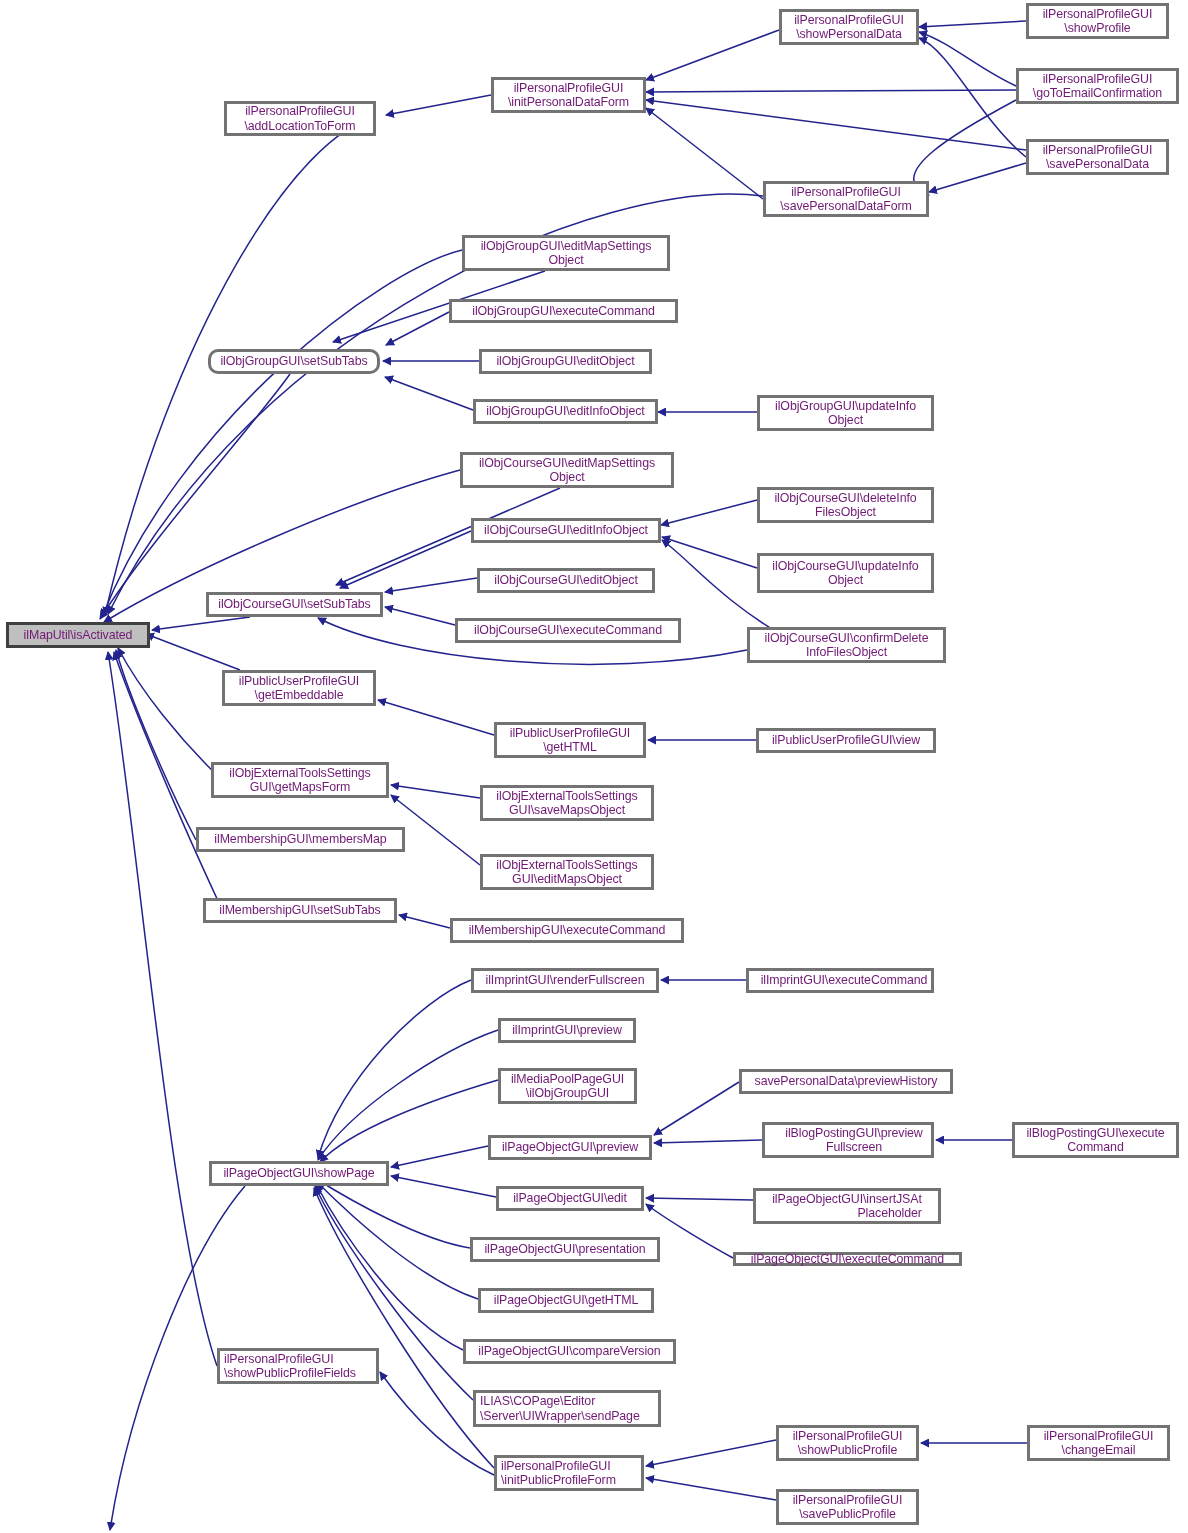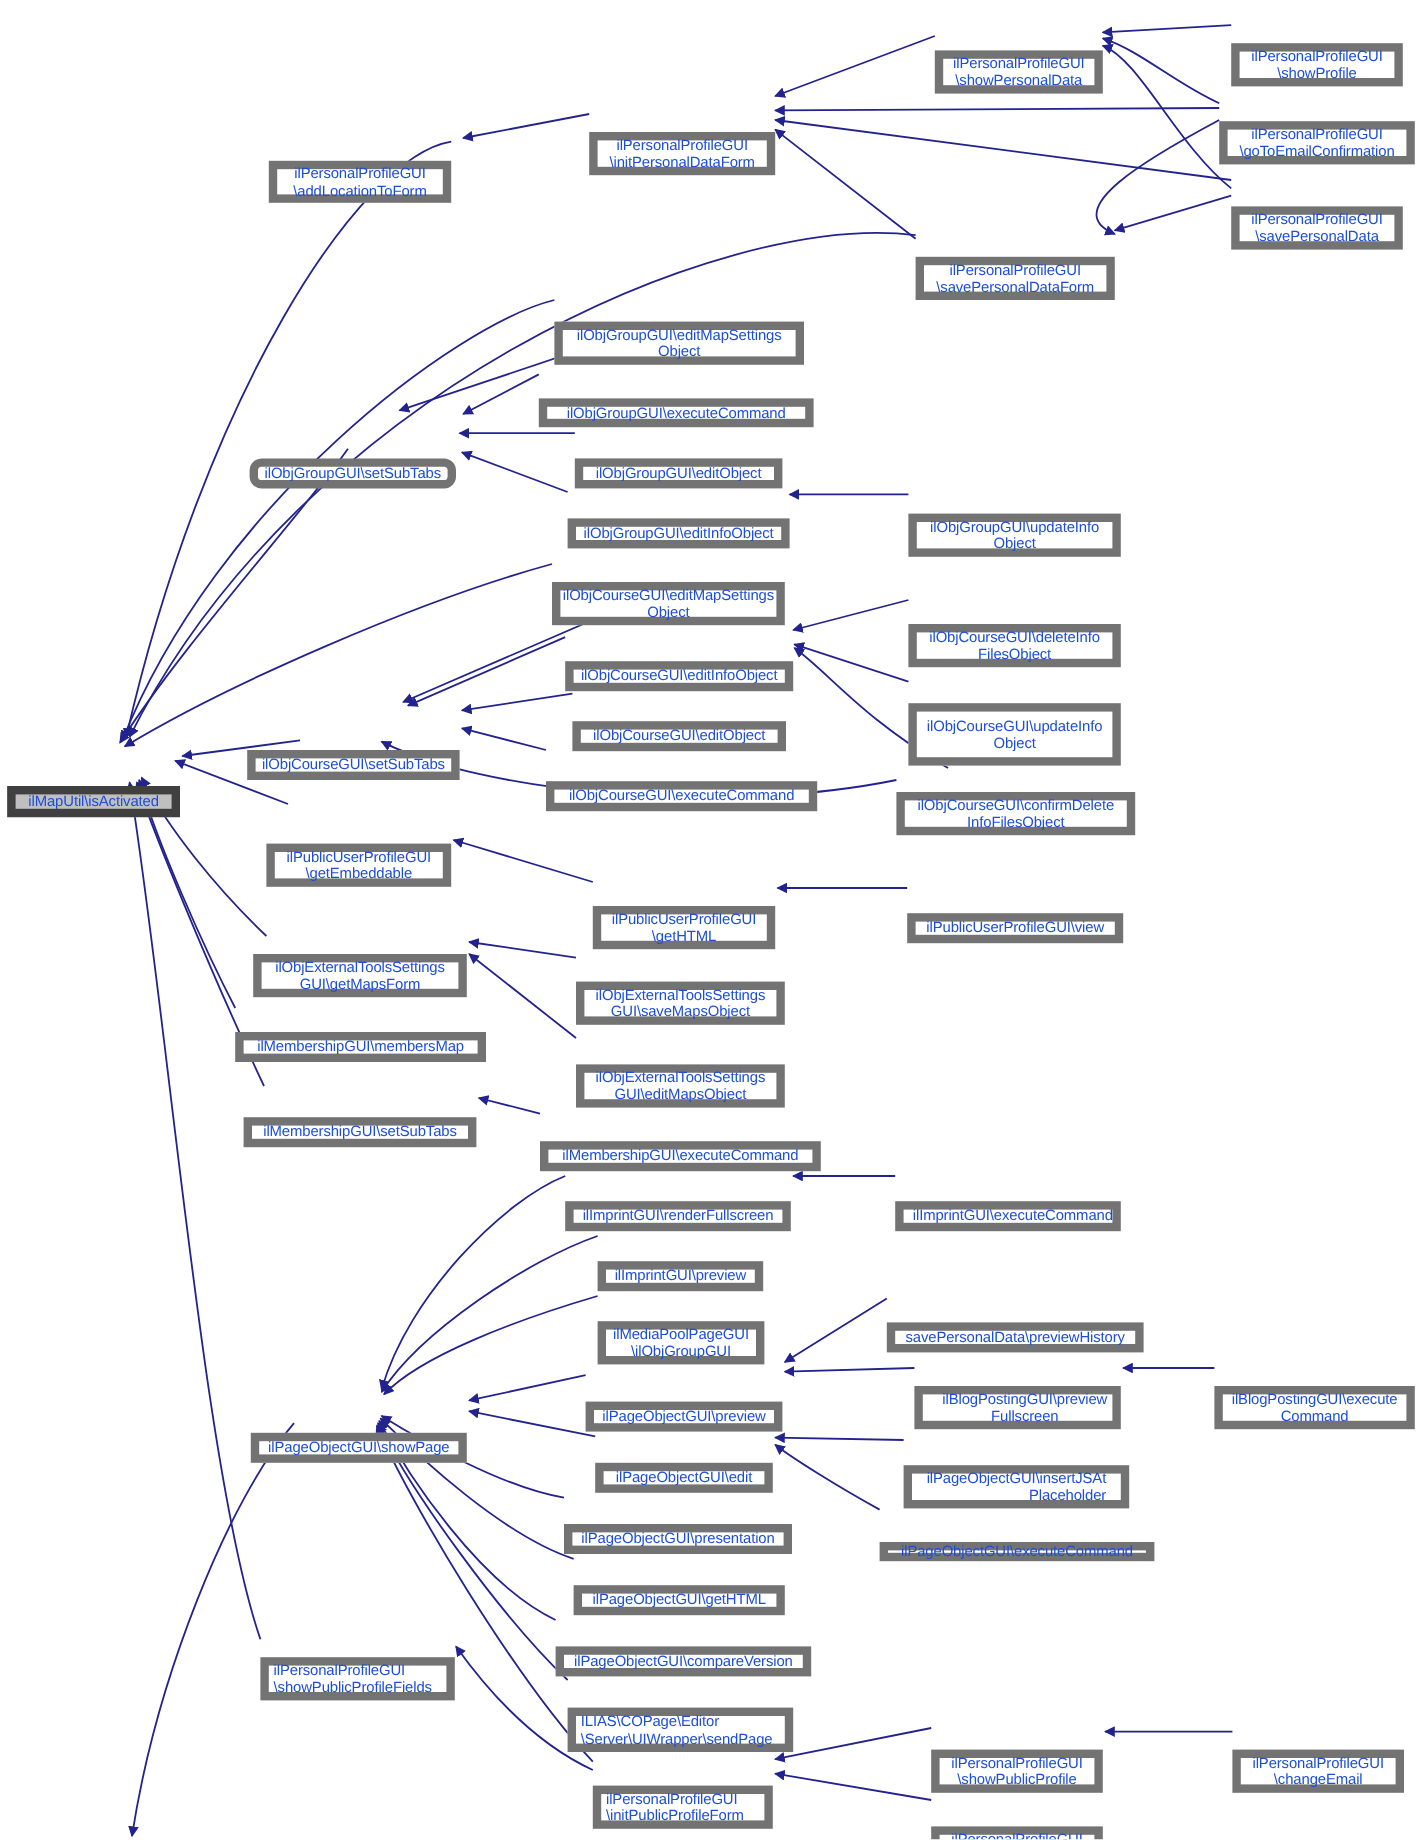"ilPersonalProfileGUI" .node { border: 7px solid #737373 -> 3px solid #737373; color: #1d4ed8 -> #701a75; margin-top: 33px -> none }
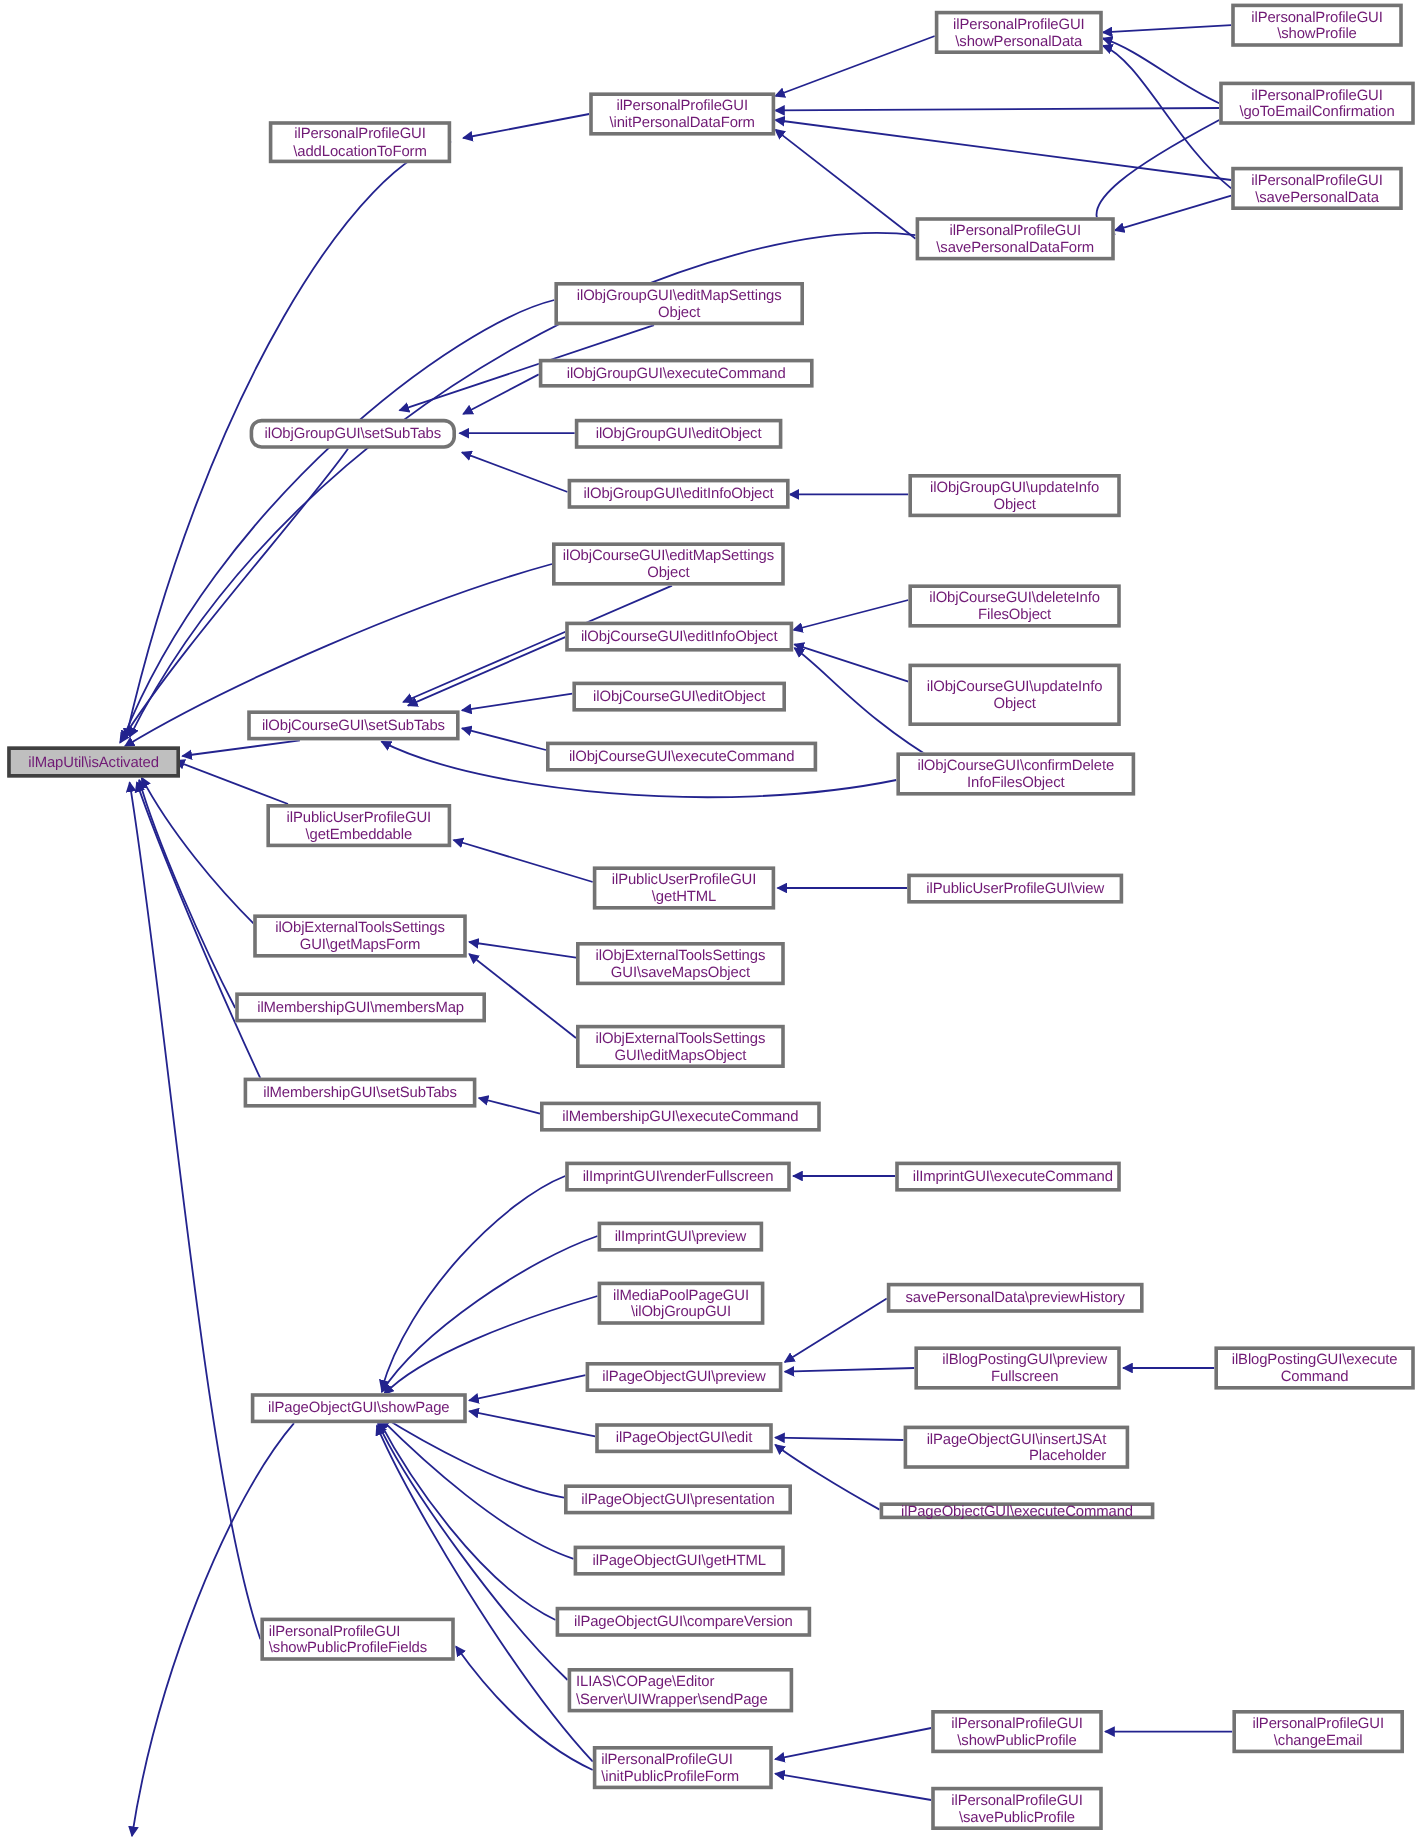"ilObjCourseGUI\editMapSettings" div.node { width: 194px -> 214px }
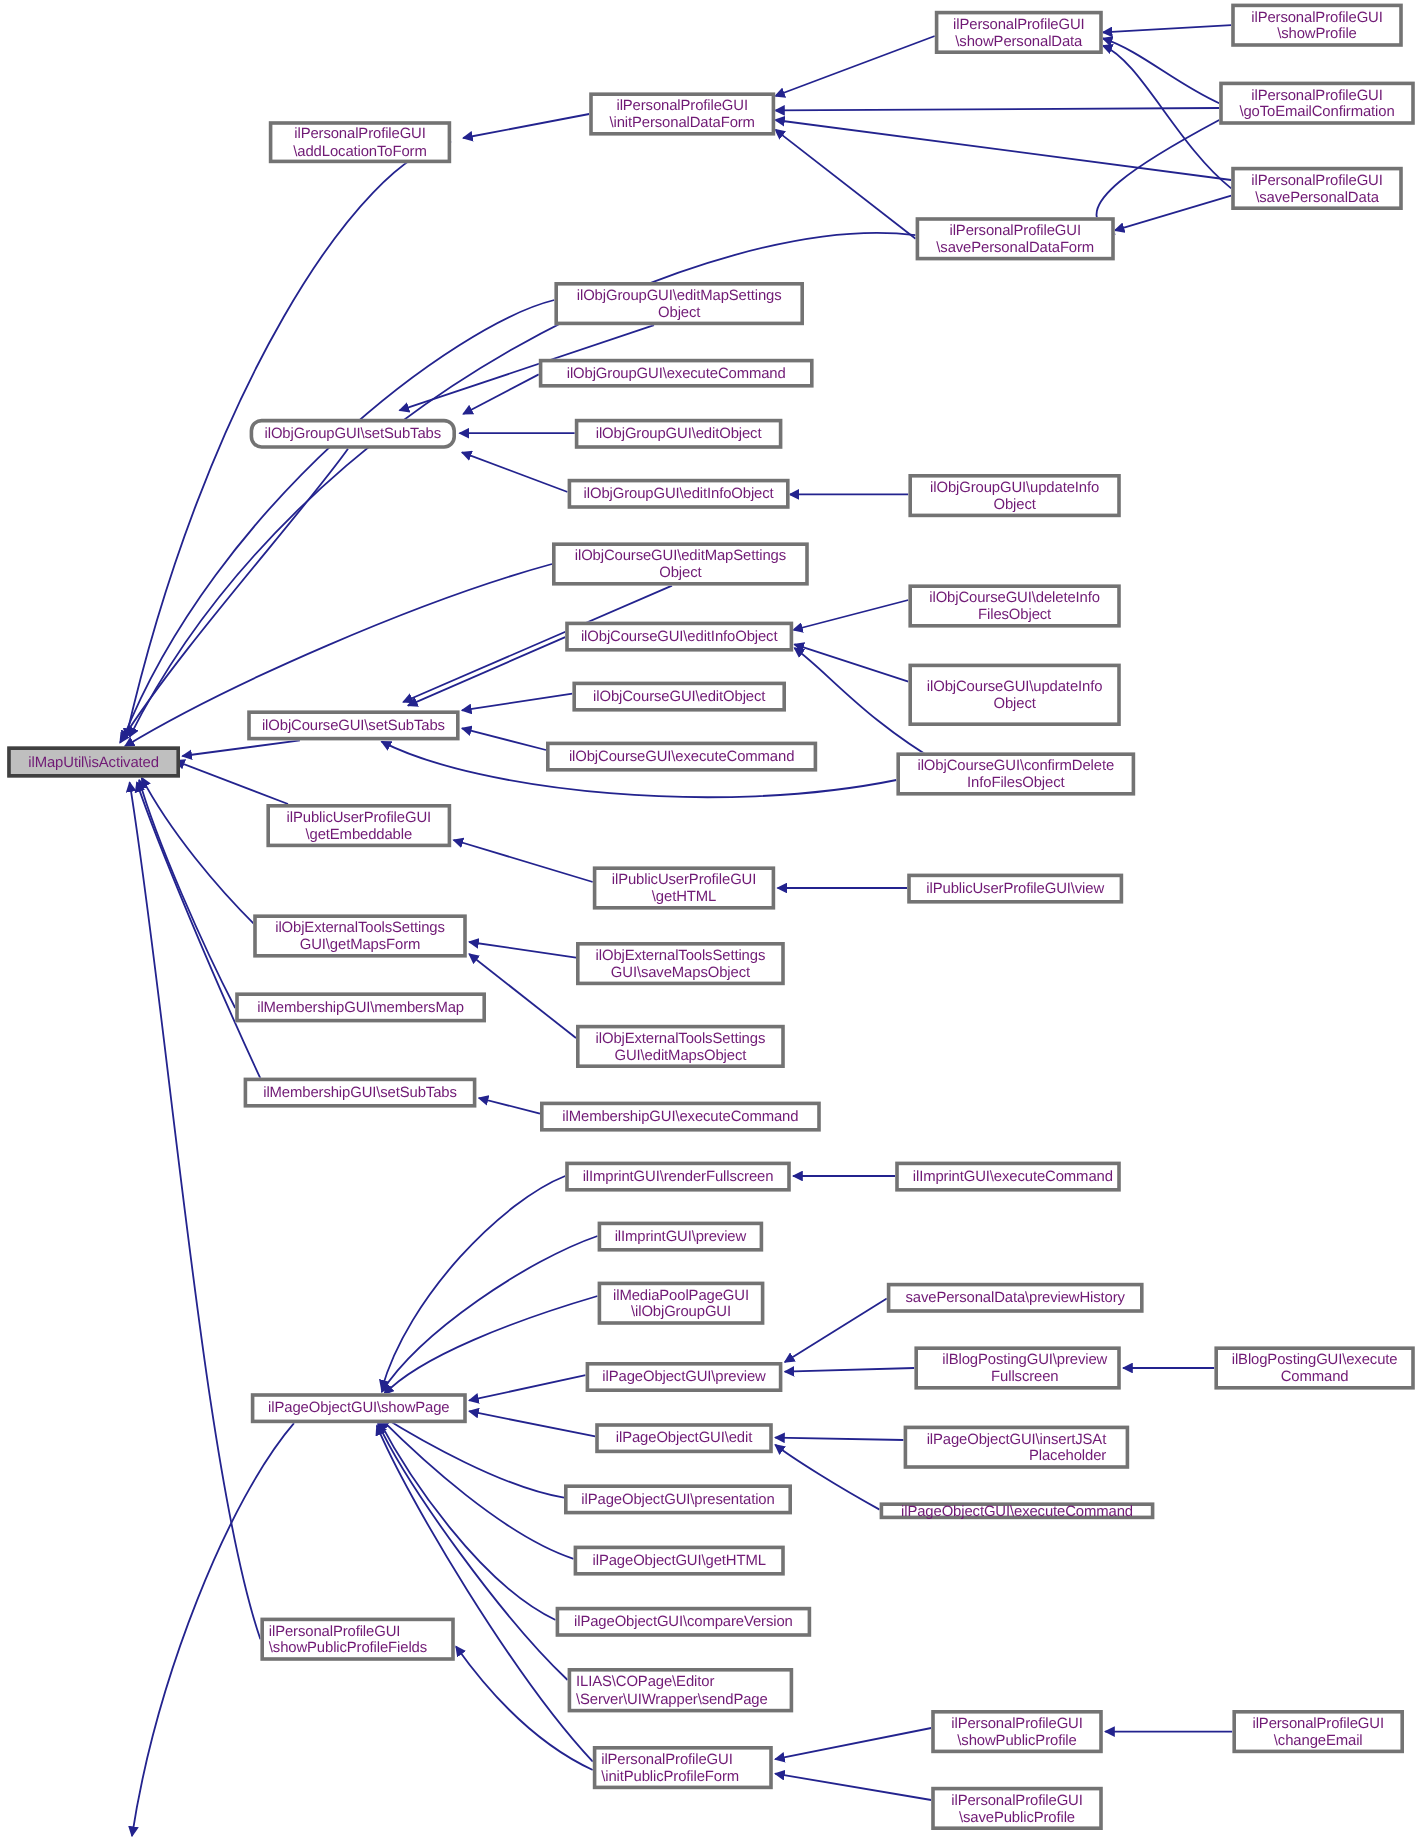"ilObjCourseGUI\updateInfo" div.node { height: 52px -> 40px }
